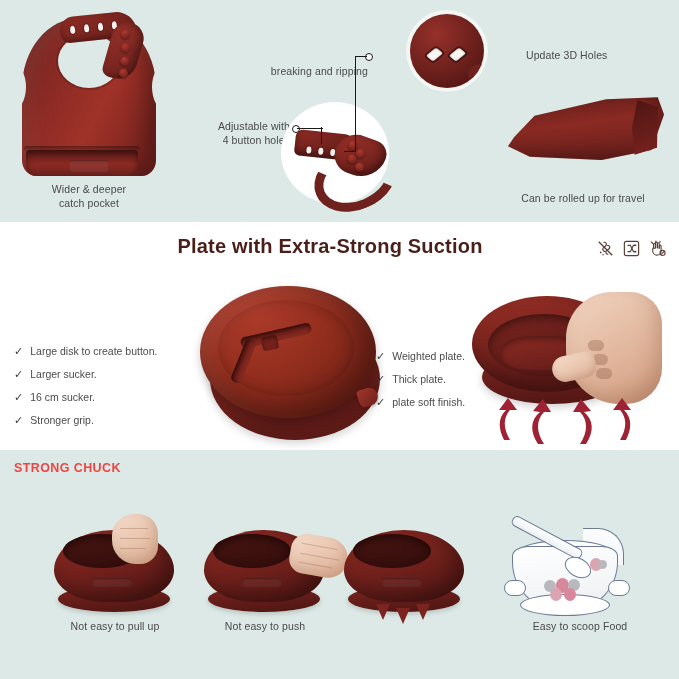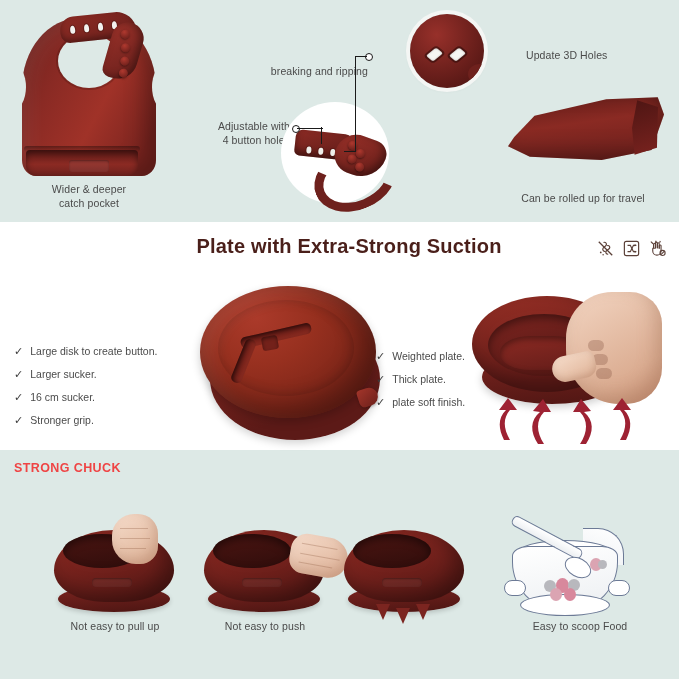"Plate with Extra-Strong Suction" .sec2-title { padding-left: 19px -> none }
